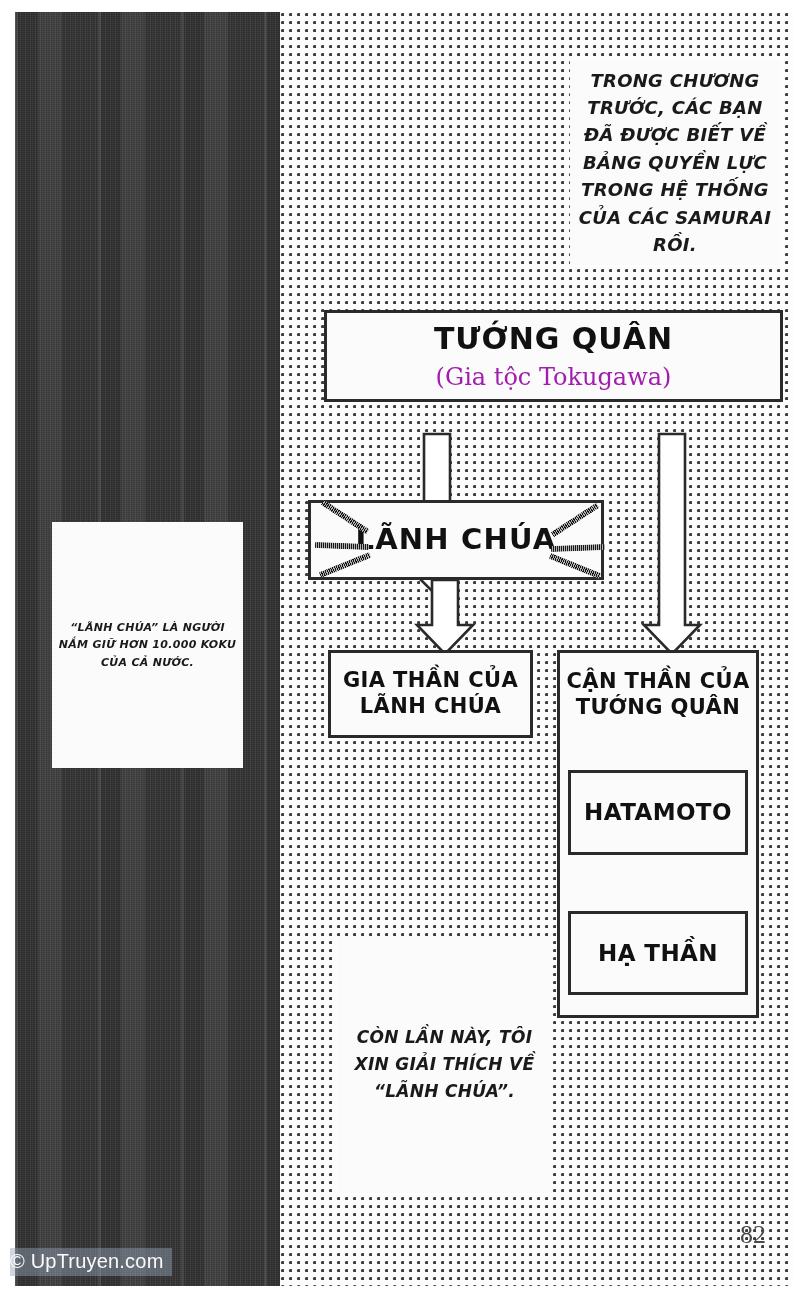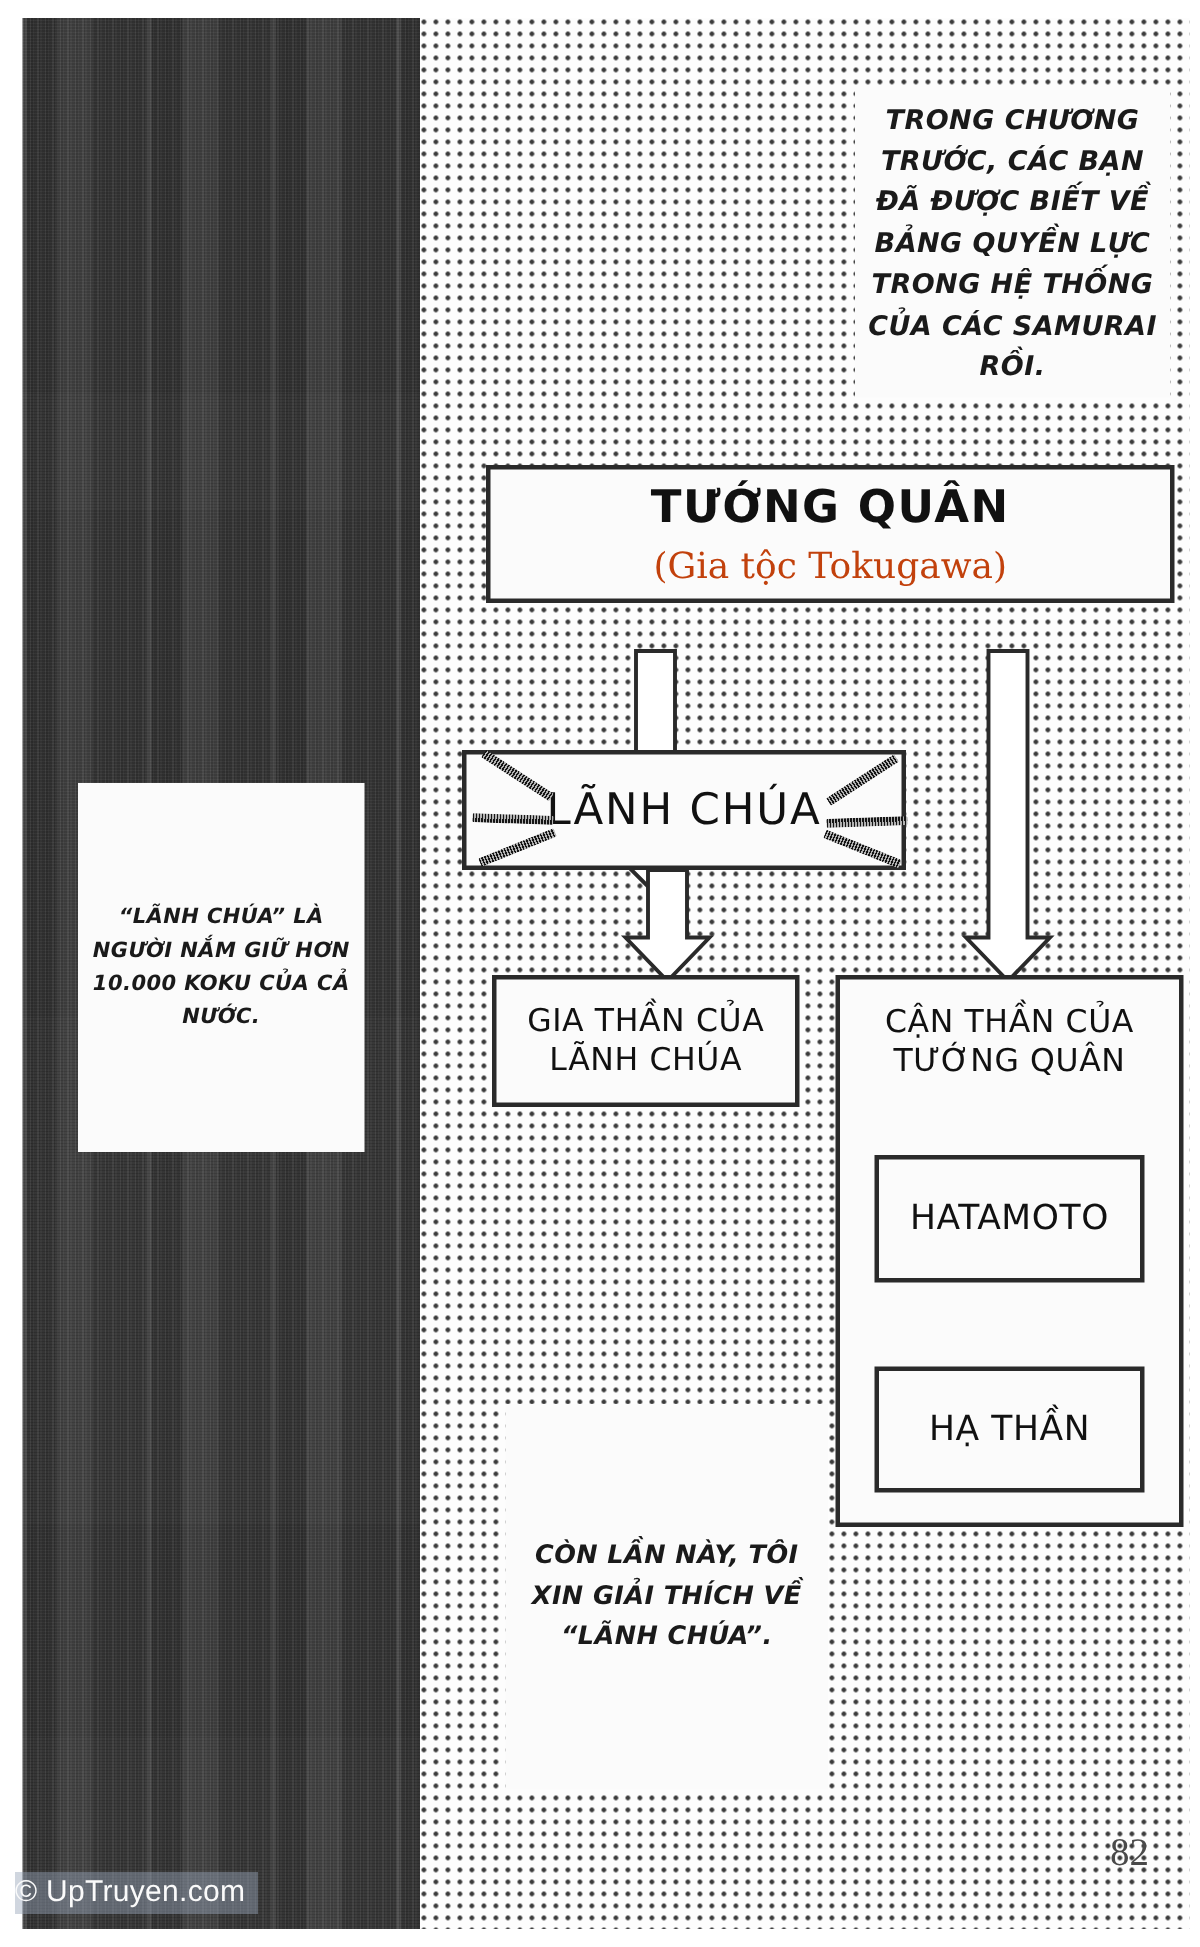"(Gia tộc Tokugawa)" #node-shogun .title-sub { color: #c2410c -> #a21caf }
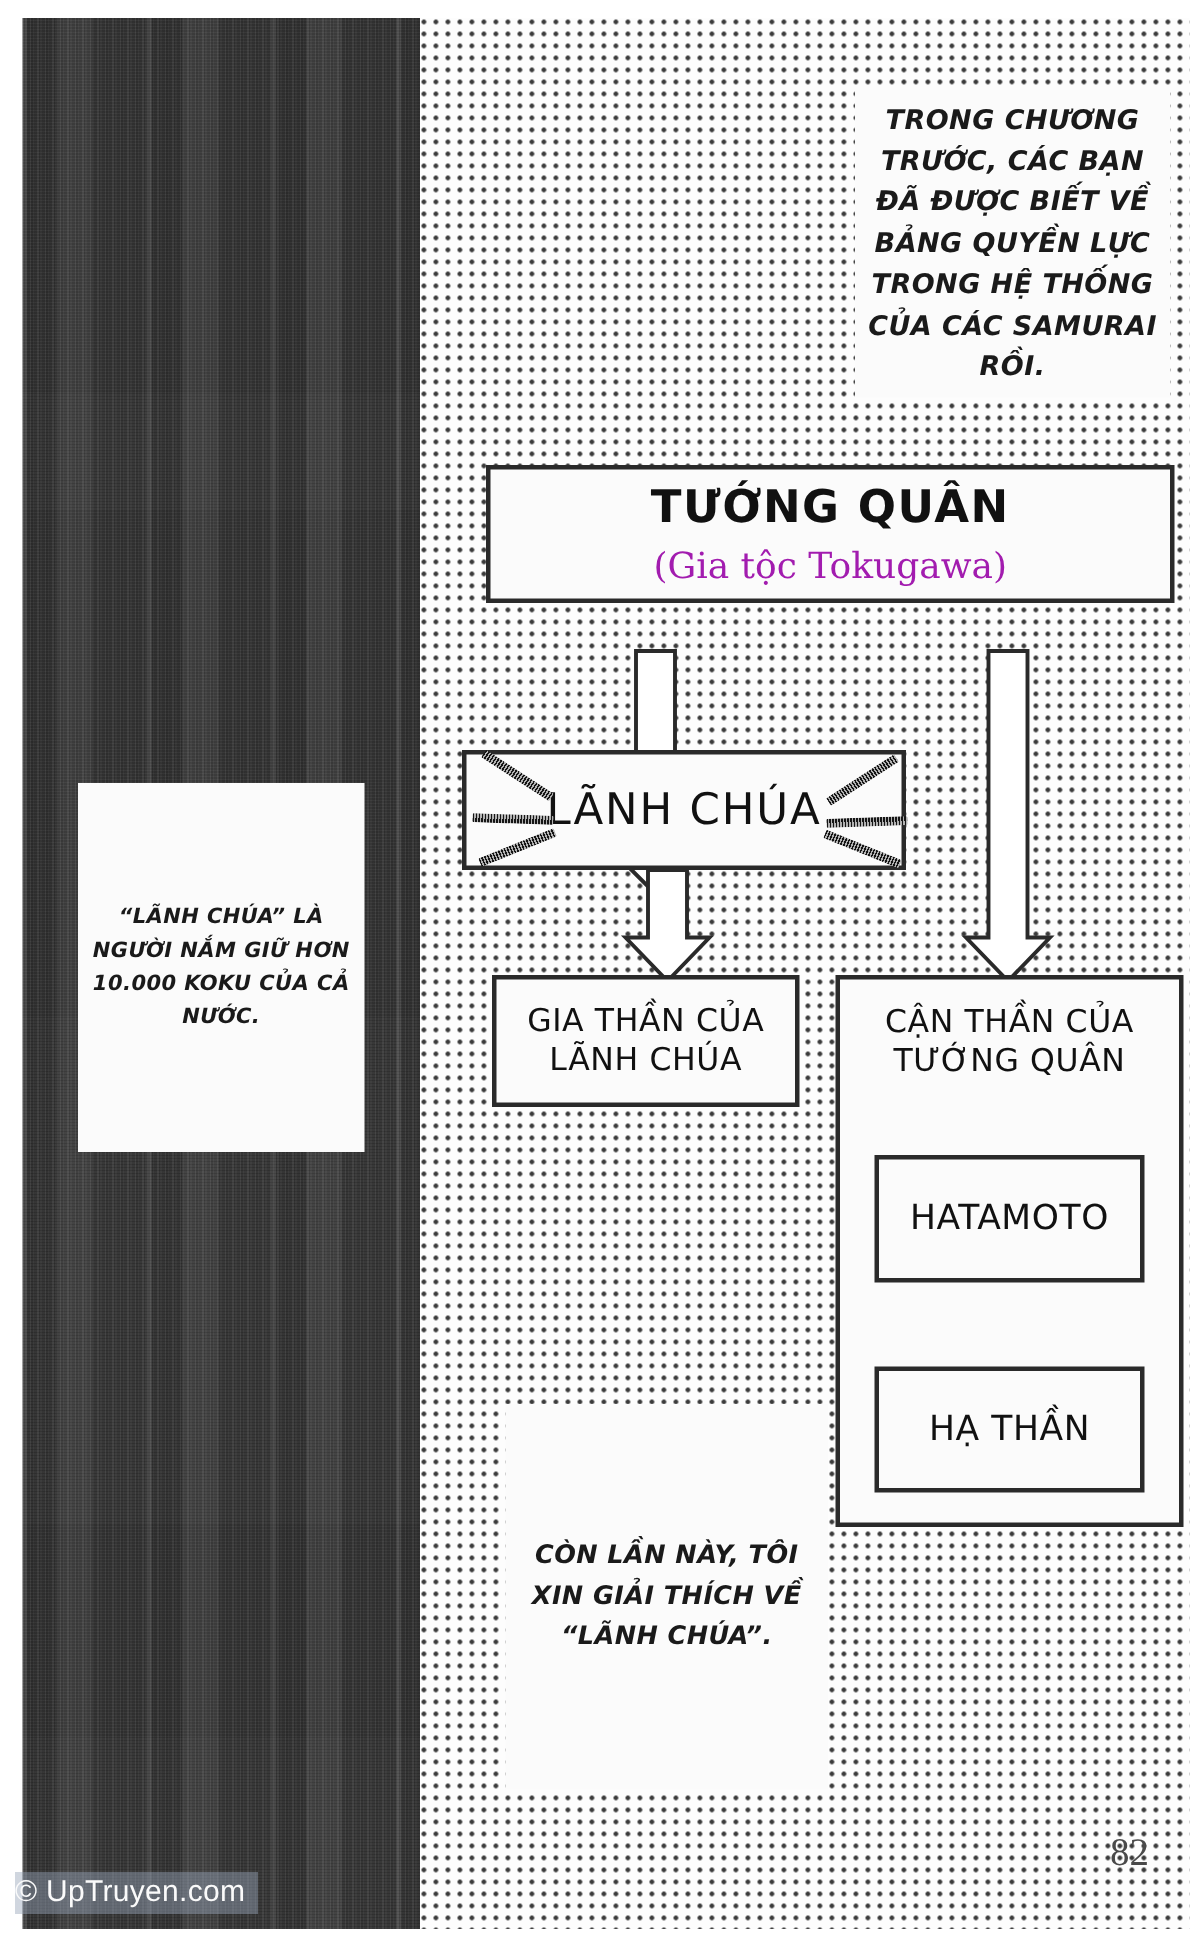"LÃNH CHÚA" .node-text { font-weight: 400 -> 700 }
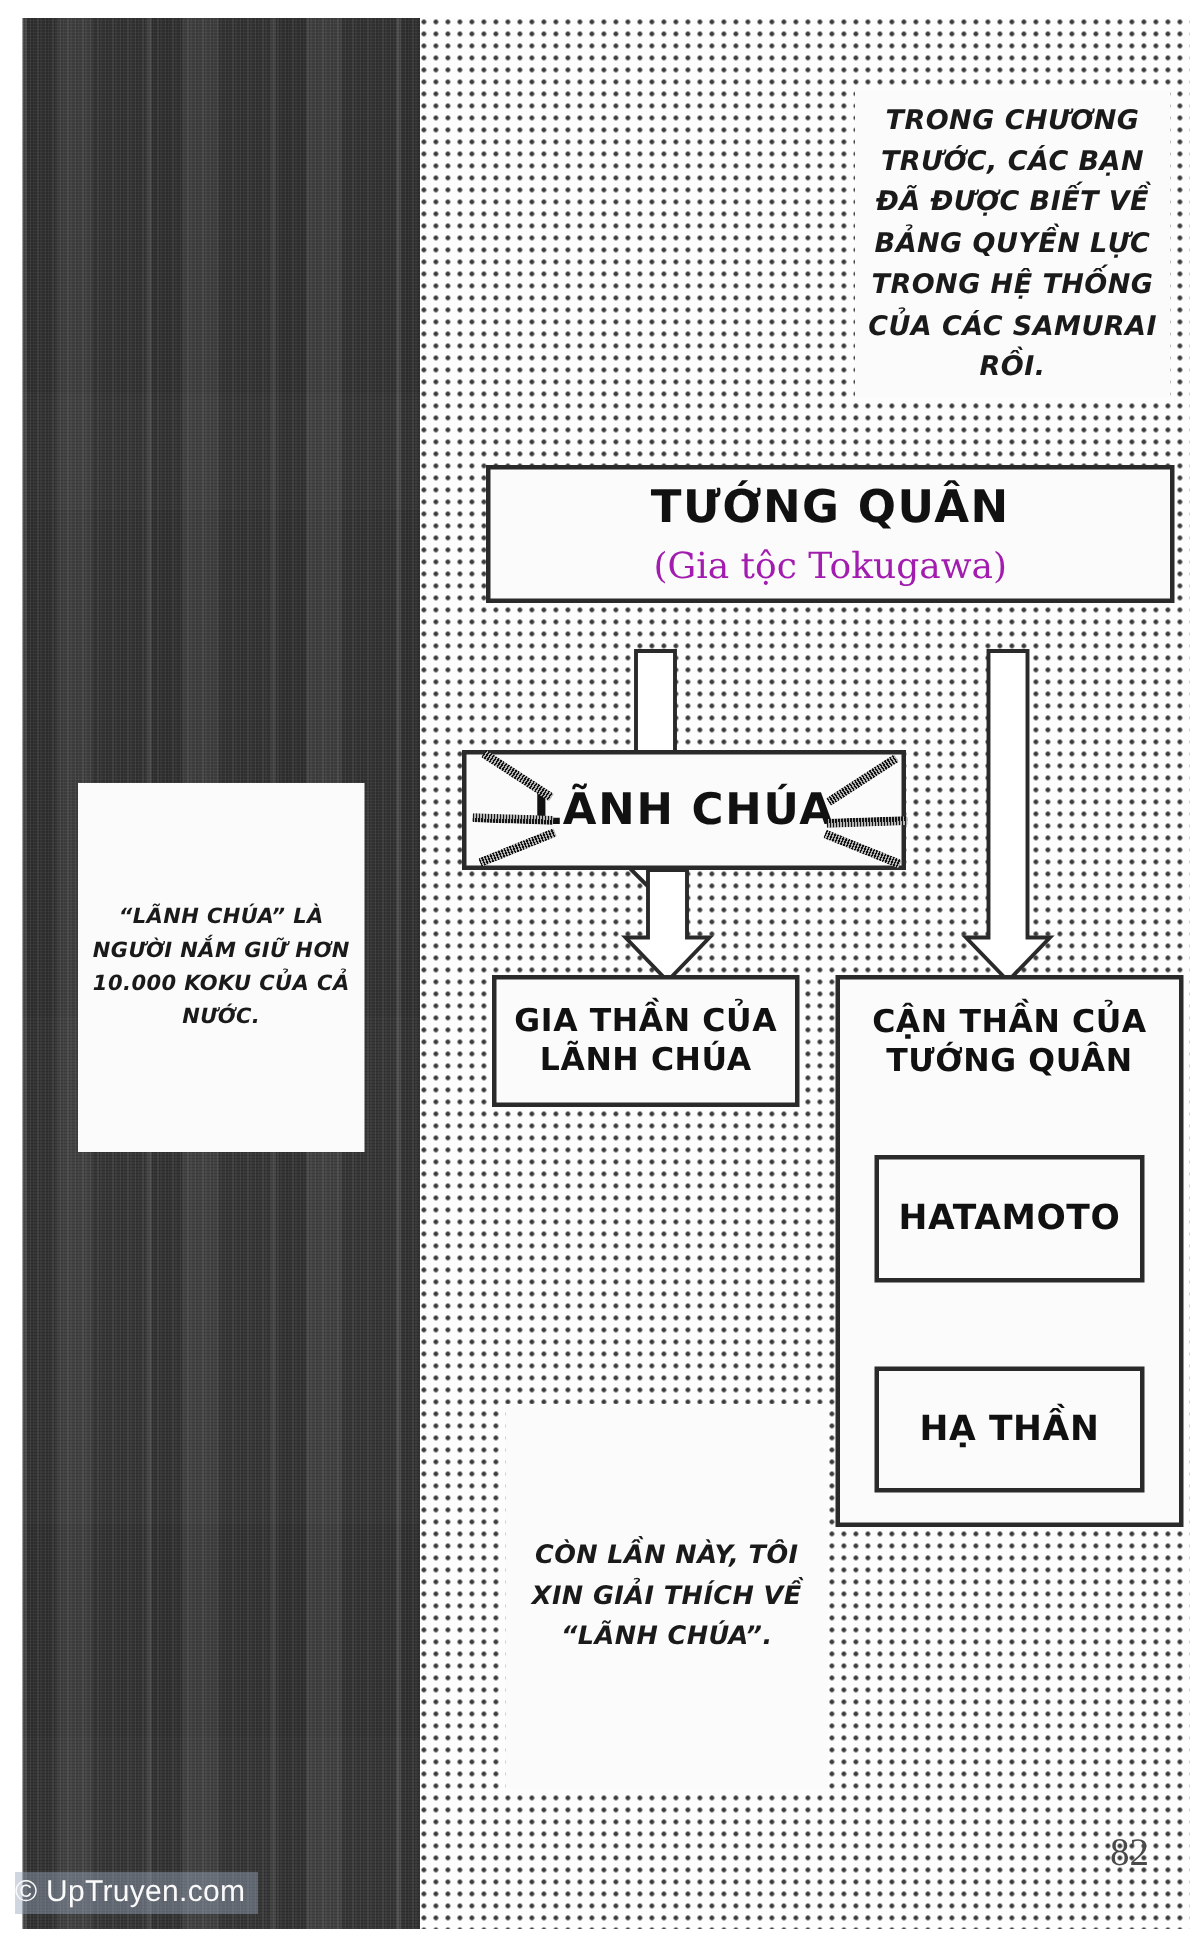"“LÃNH CHÚA” LÀ NGƯỜI NẮM" #caption-daimyo-def .caption-text { font-size: 14px -> 11px }
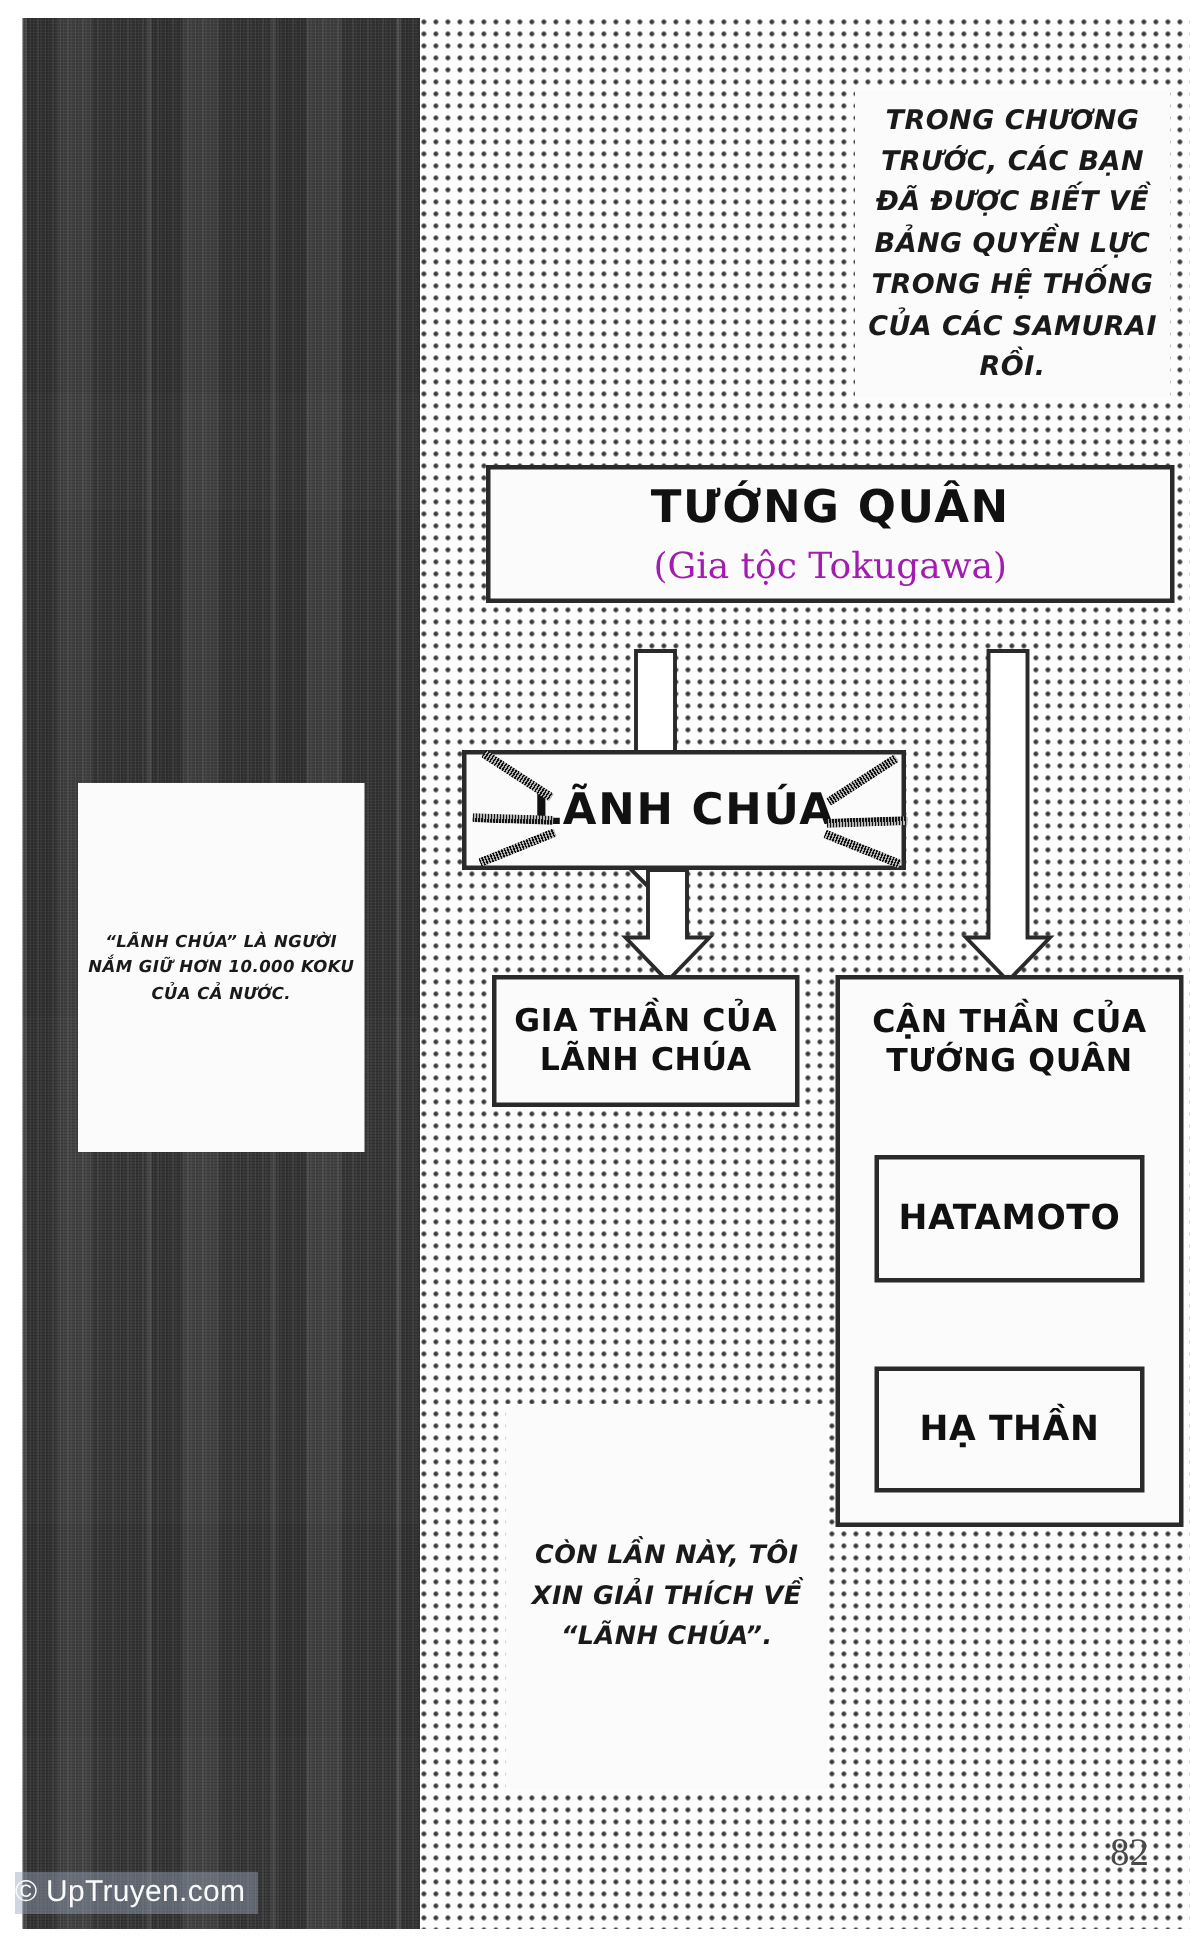"CẬN THẦN CỦA TƯỚNG QUÂN" #node-retainer-shogun { width: 232px -> 202px }
